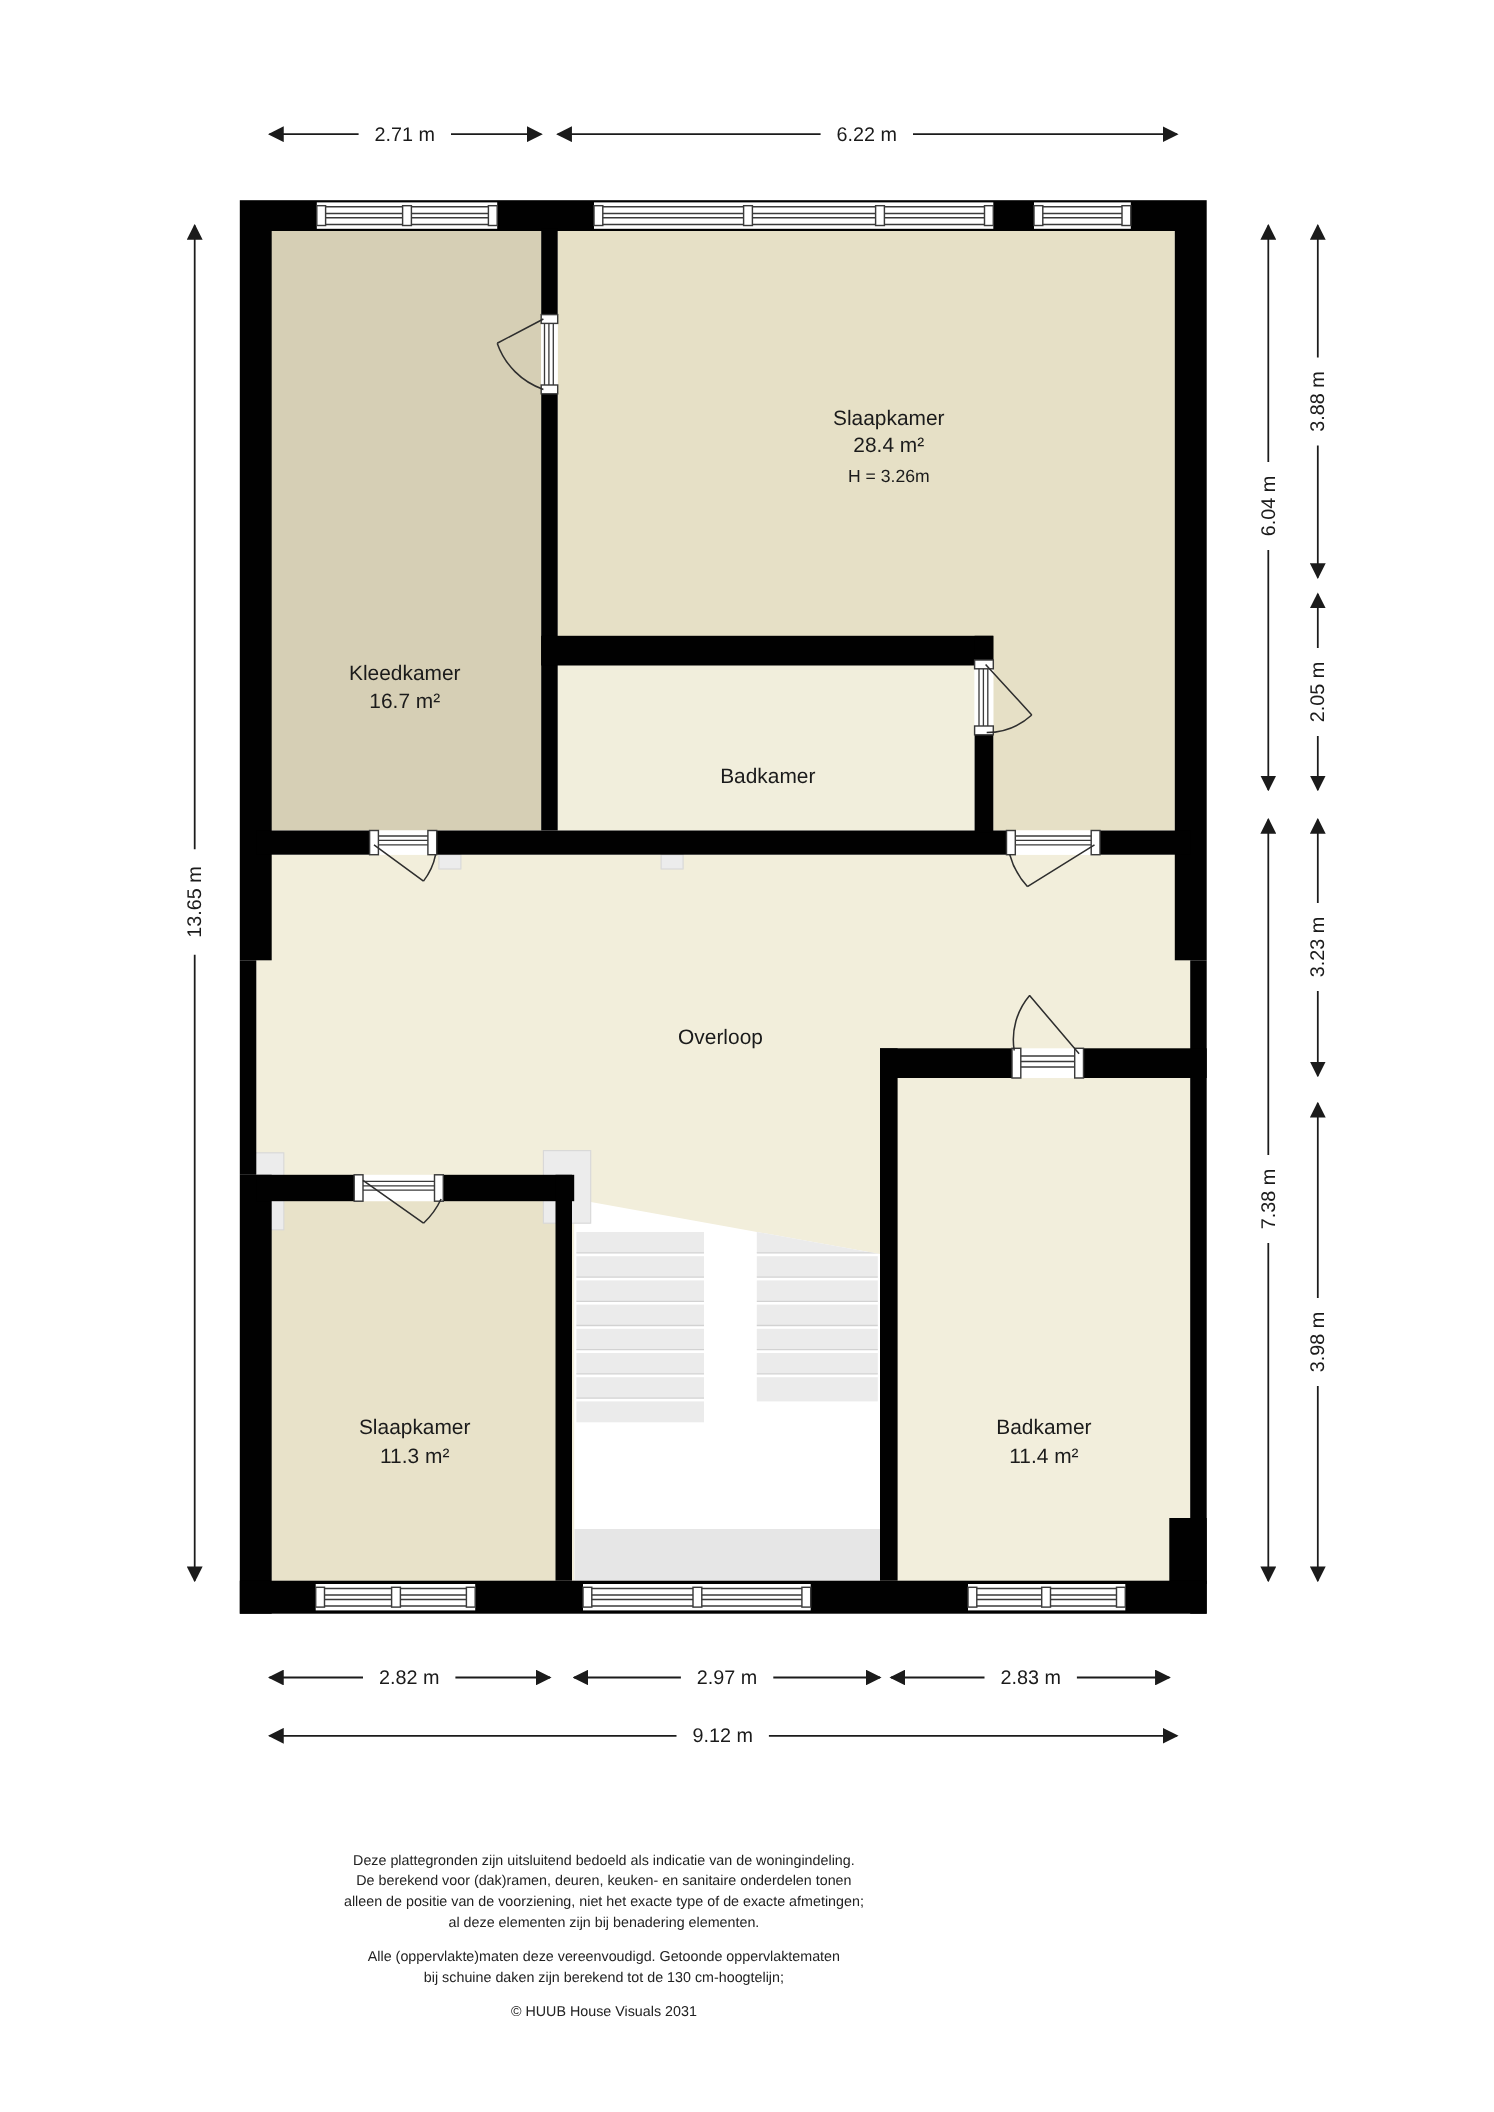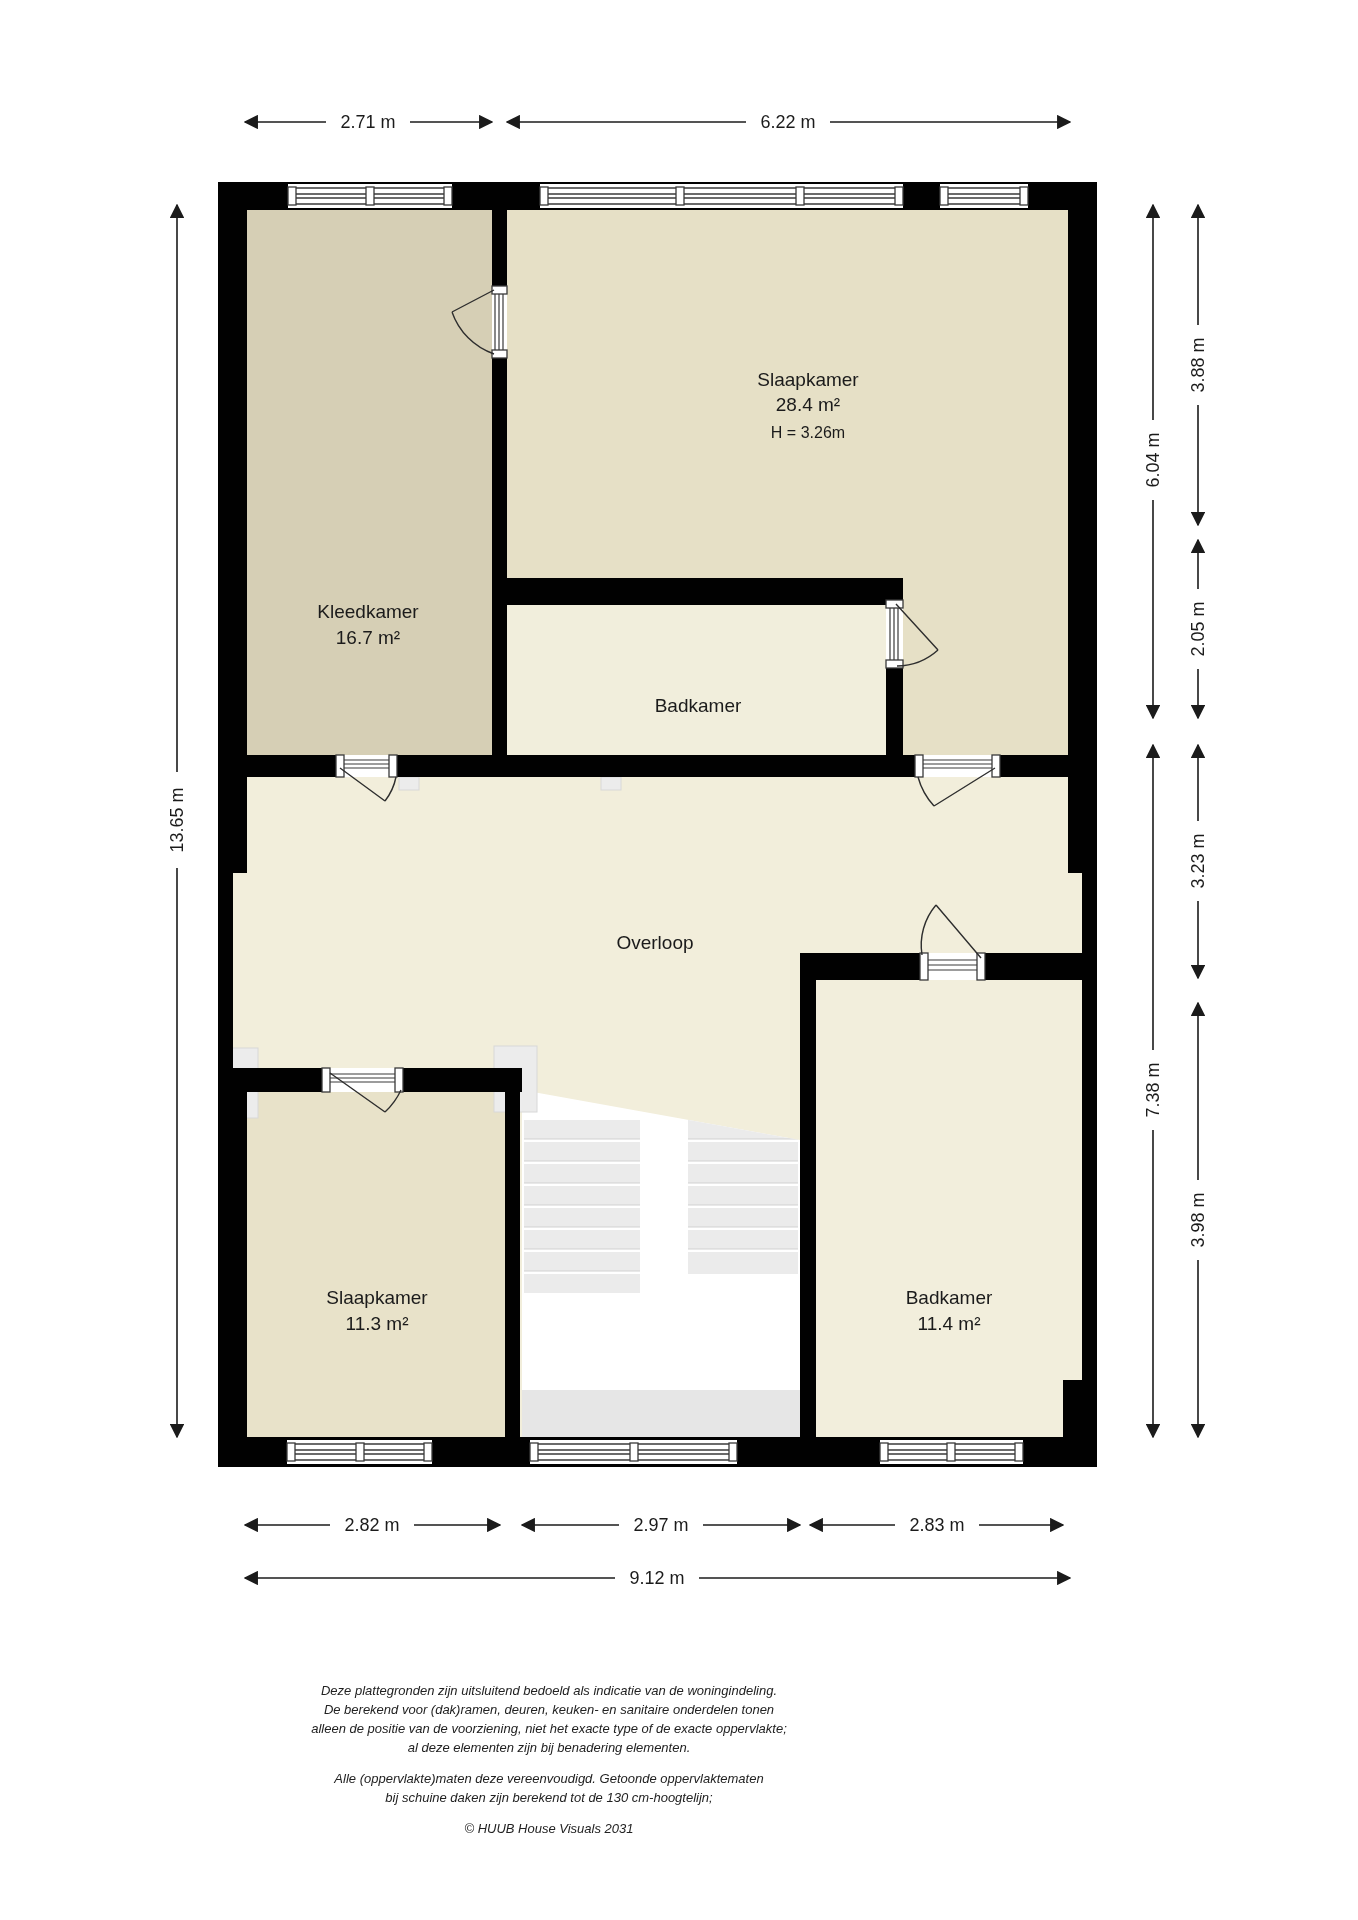"Deze plattegronden zijn uitsluitend" #footer { font-style: italic -> none }
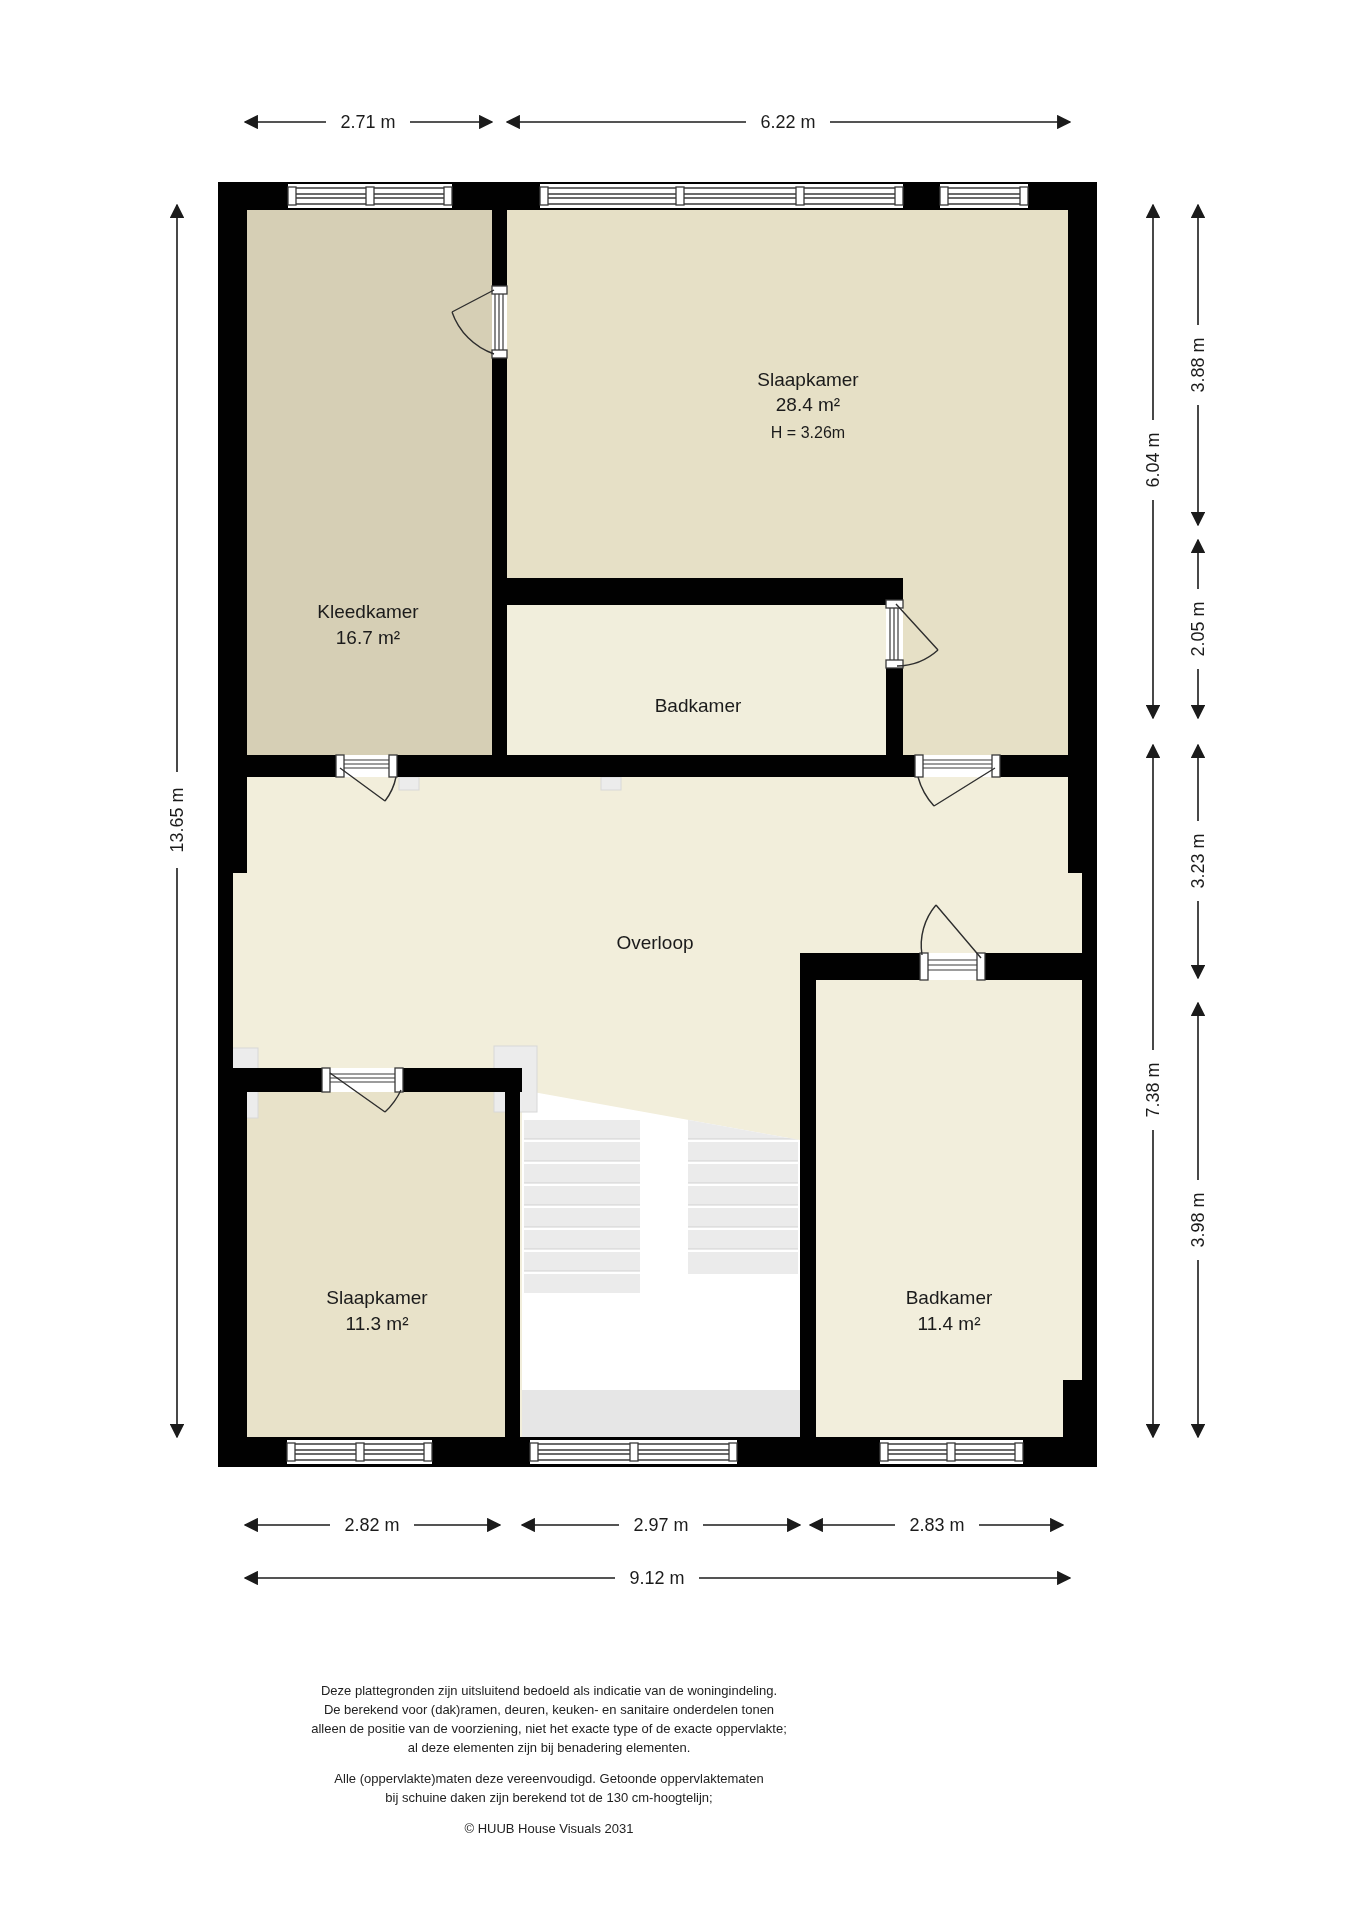"alleen de positie van de" div { text: oppervlakte -> afmetingen }
